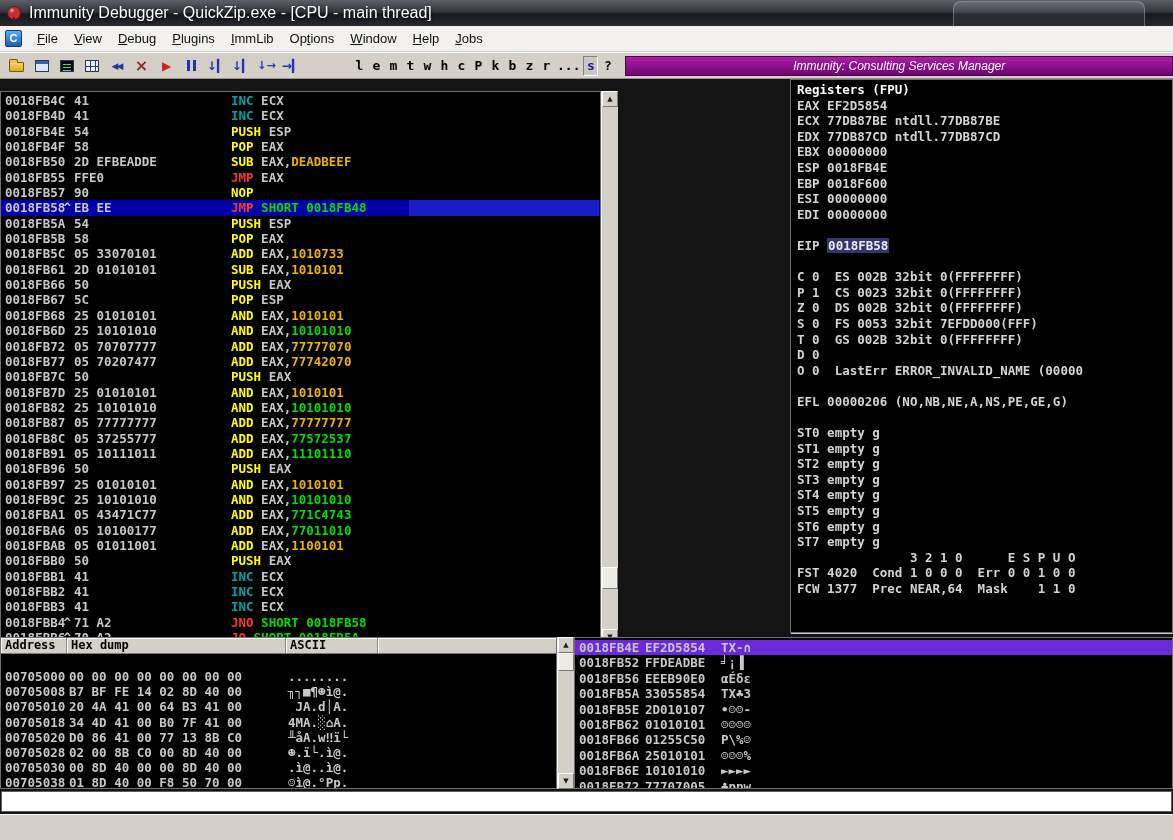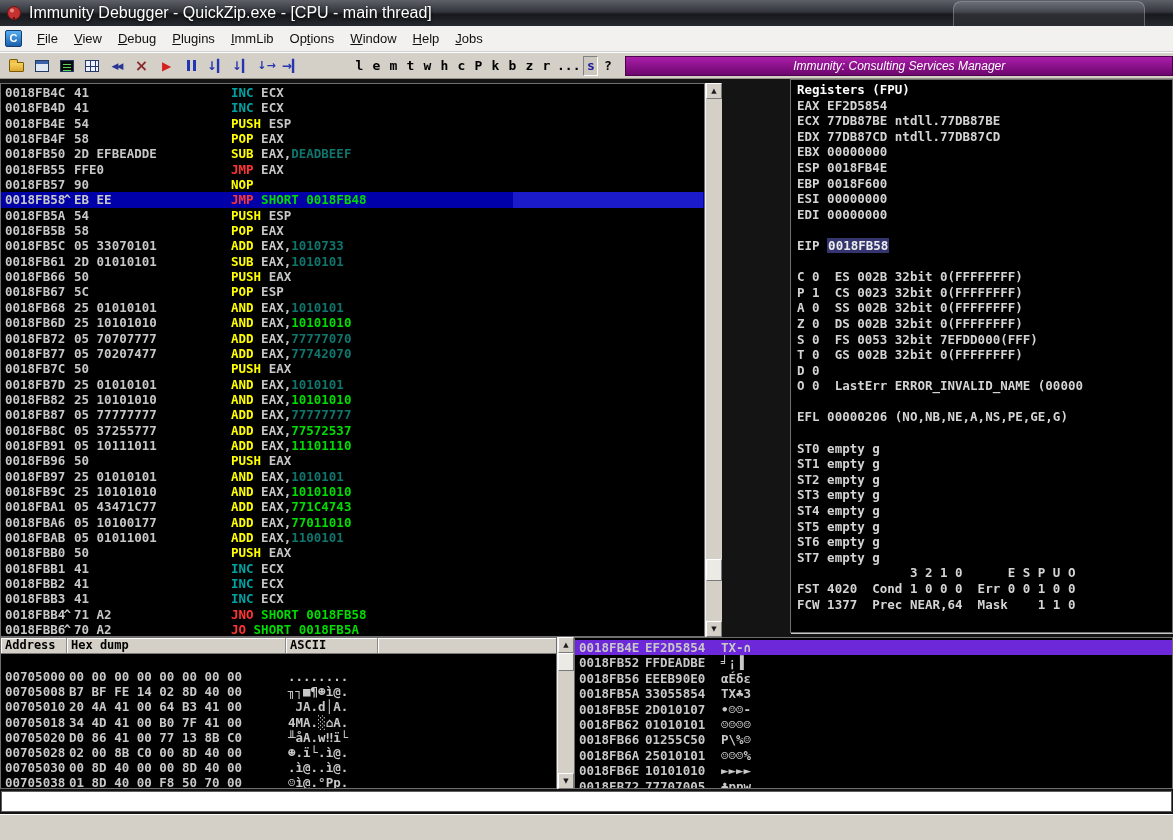"0018FB4C" .disasm-wrap { top: 4px -> 12px; width: 722px -> 618px }
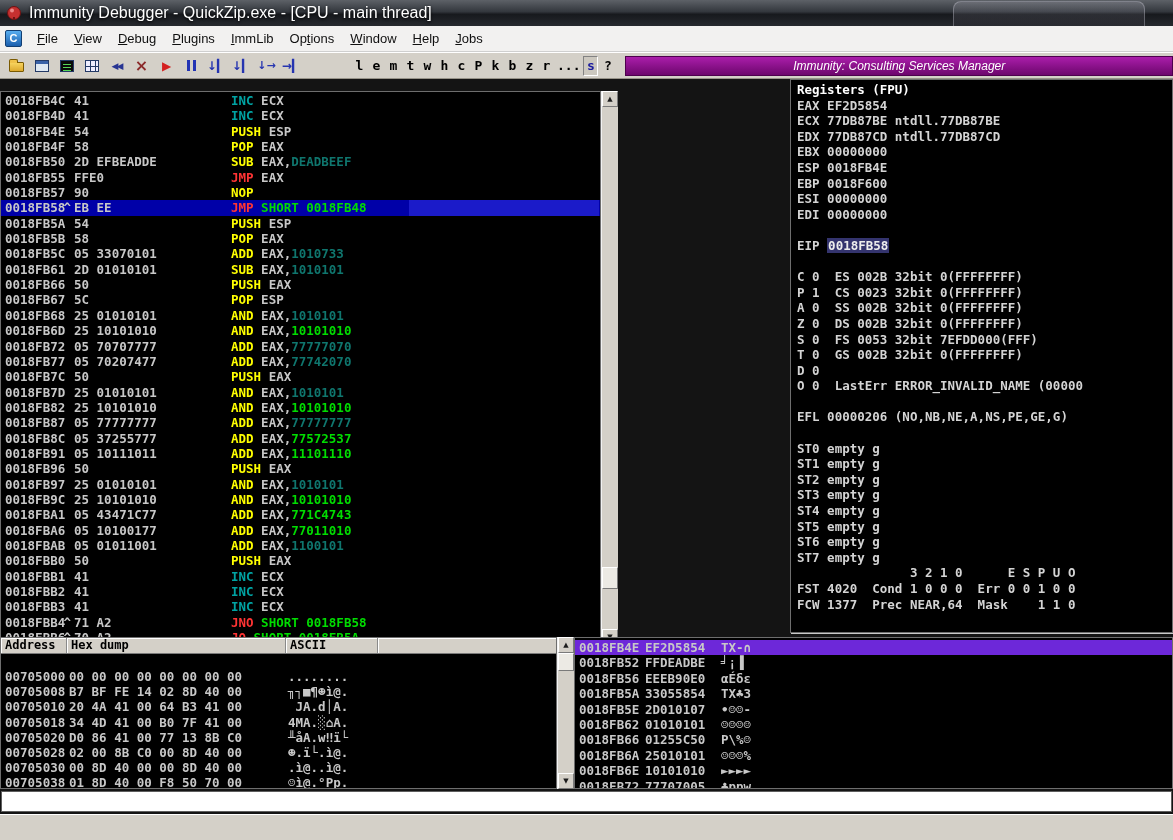"DEADBEEF" .c-c { color: #0f766e -> #eab308 }
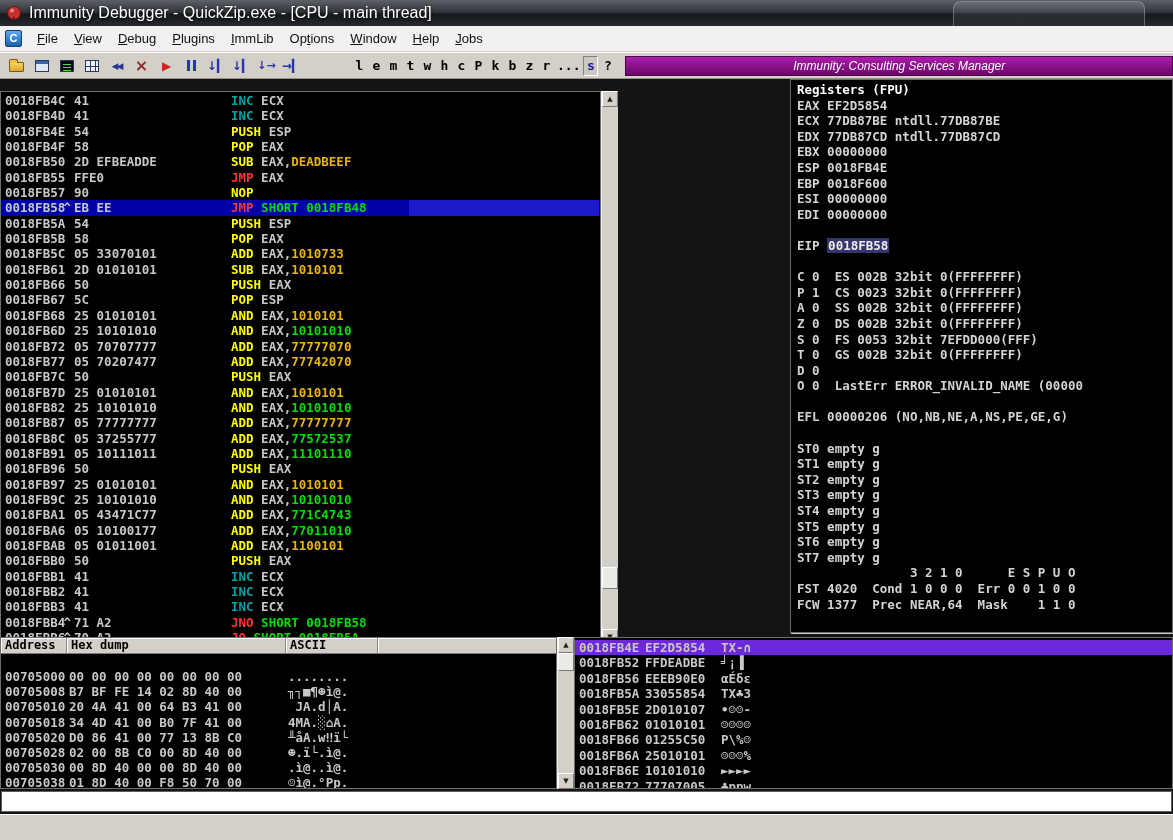"A 0 SS 002B 32bit" div.rline { html: <div><span>A 0 SS 002B 32bit 0(FFFFFFFF)</span></div> -> none }
